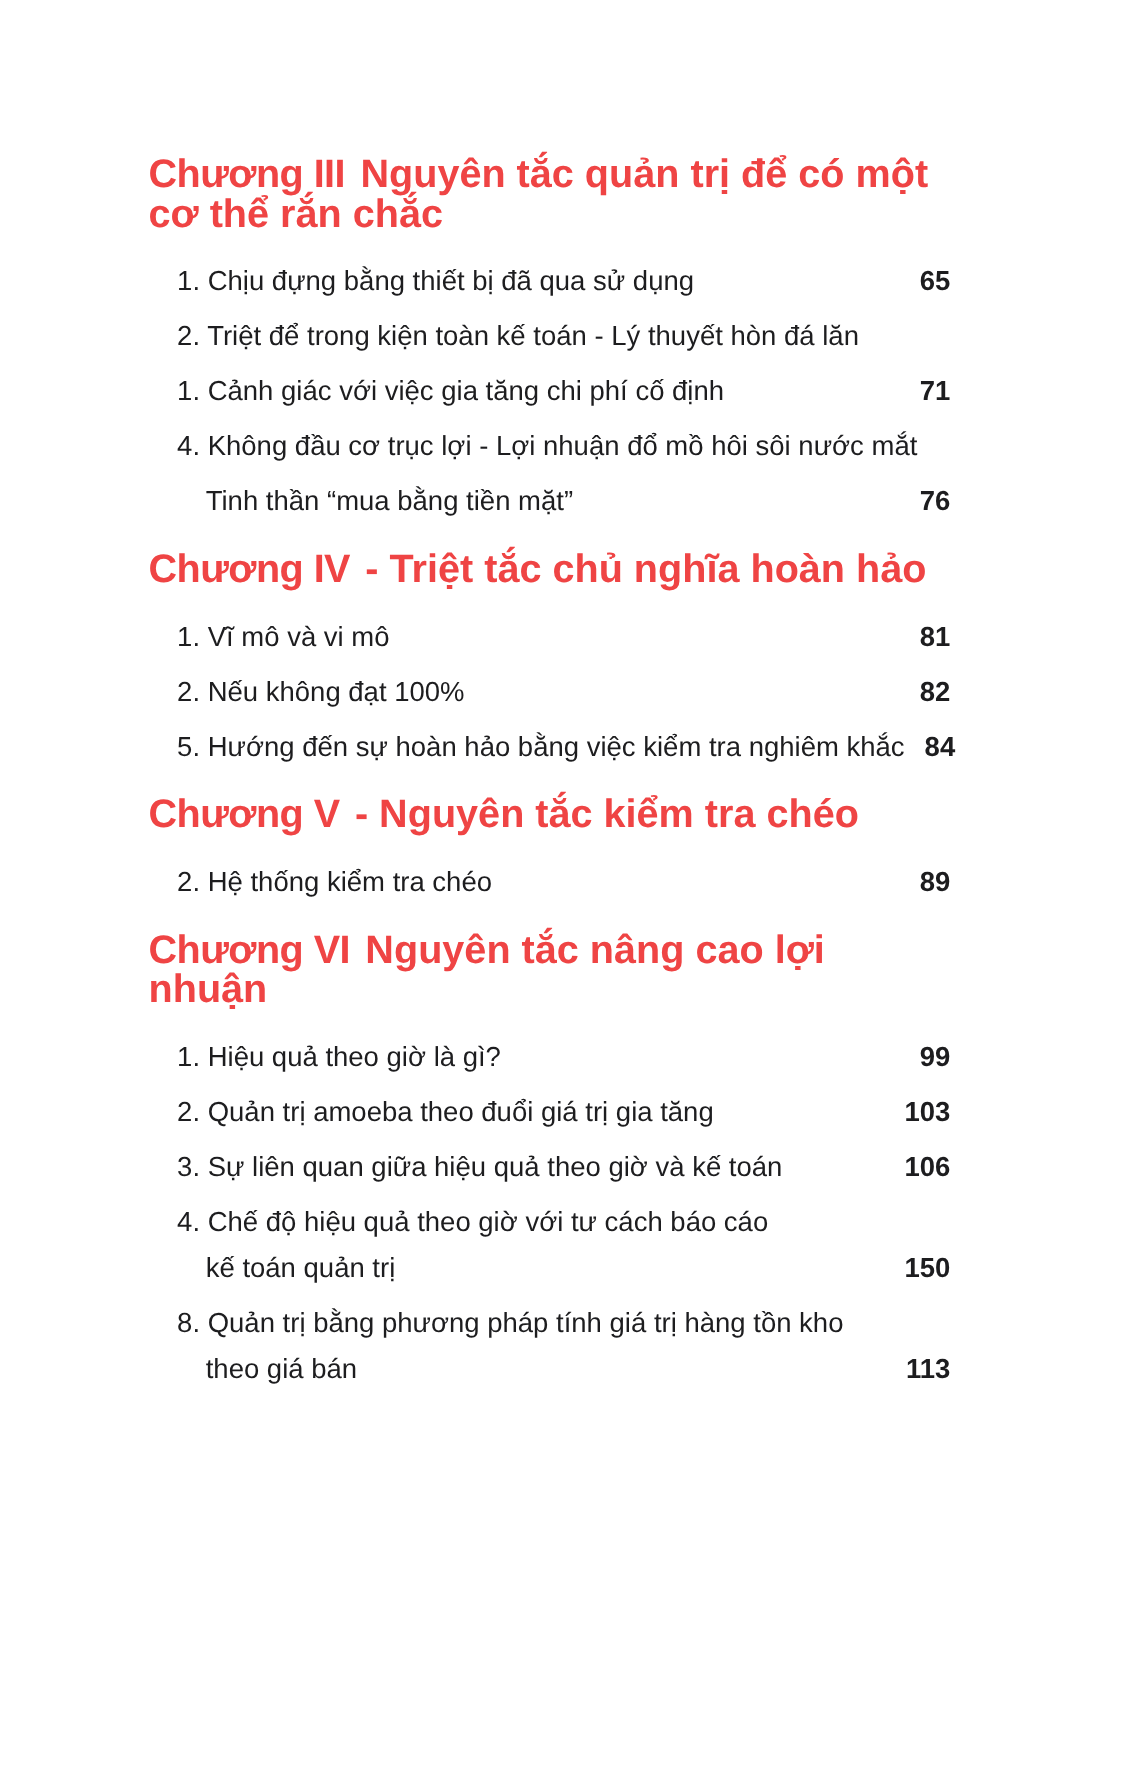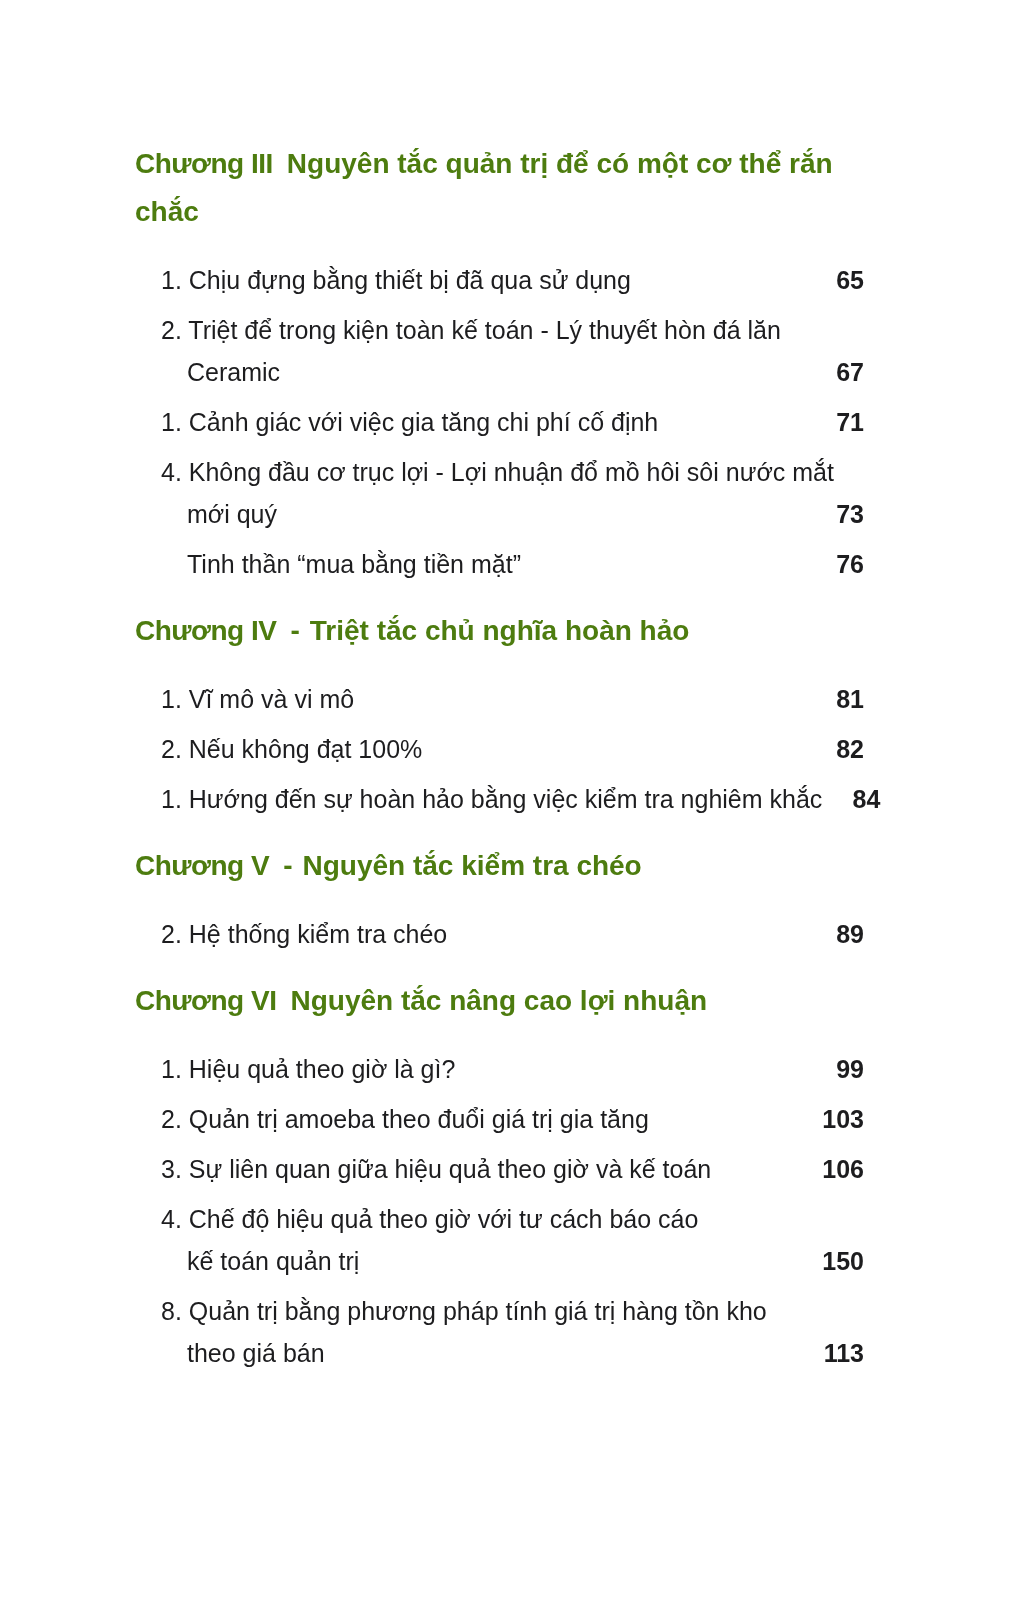"Chương III Nguyên tắc quản" .section-title { color: #4d7c0f -> #ef4444; font-size: 28px -> 36px; line-height: 48px -> 36px }
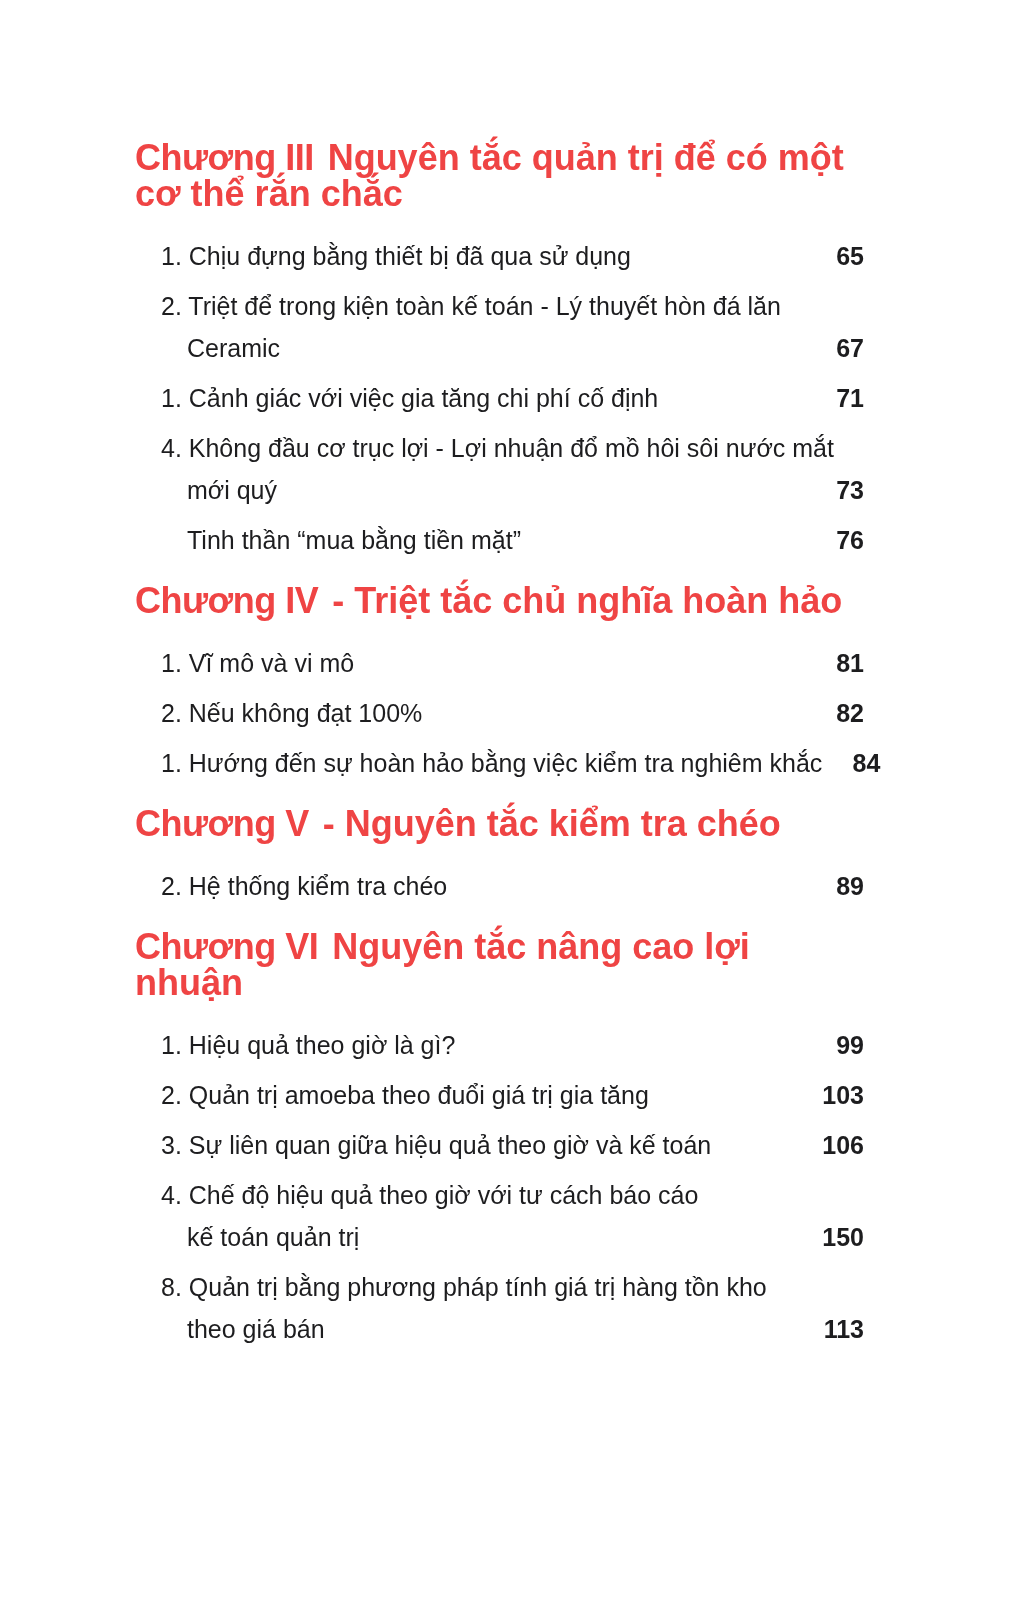"1. Chịu đựng bằng thiết" .line { gap: 24px -> 12px }
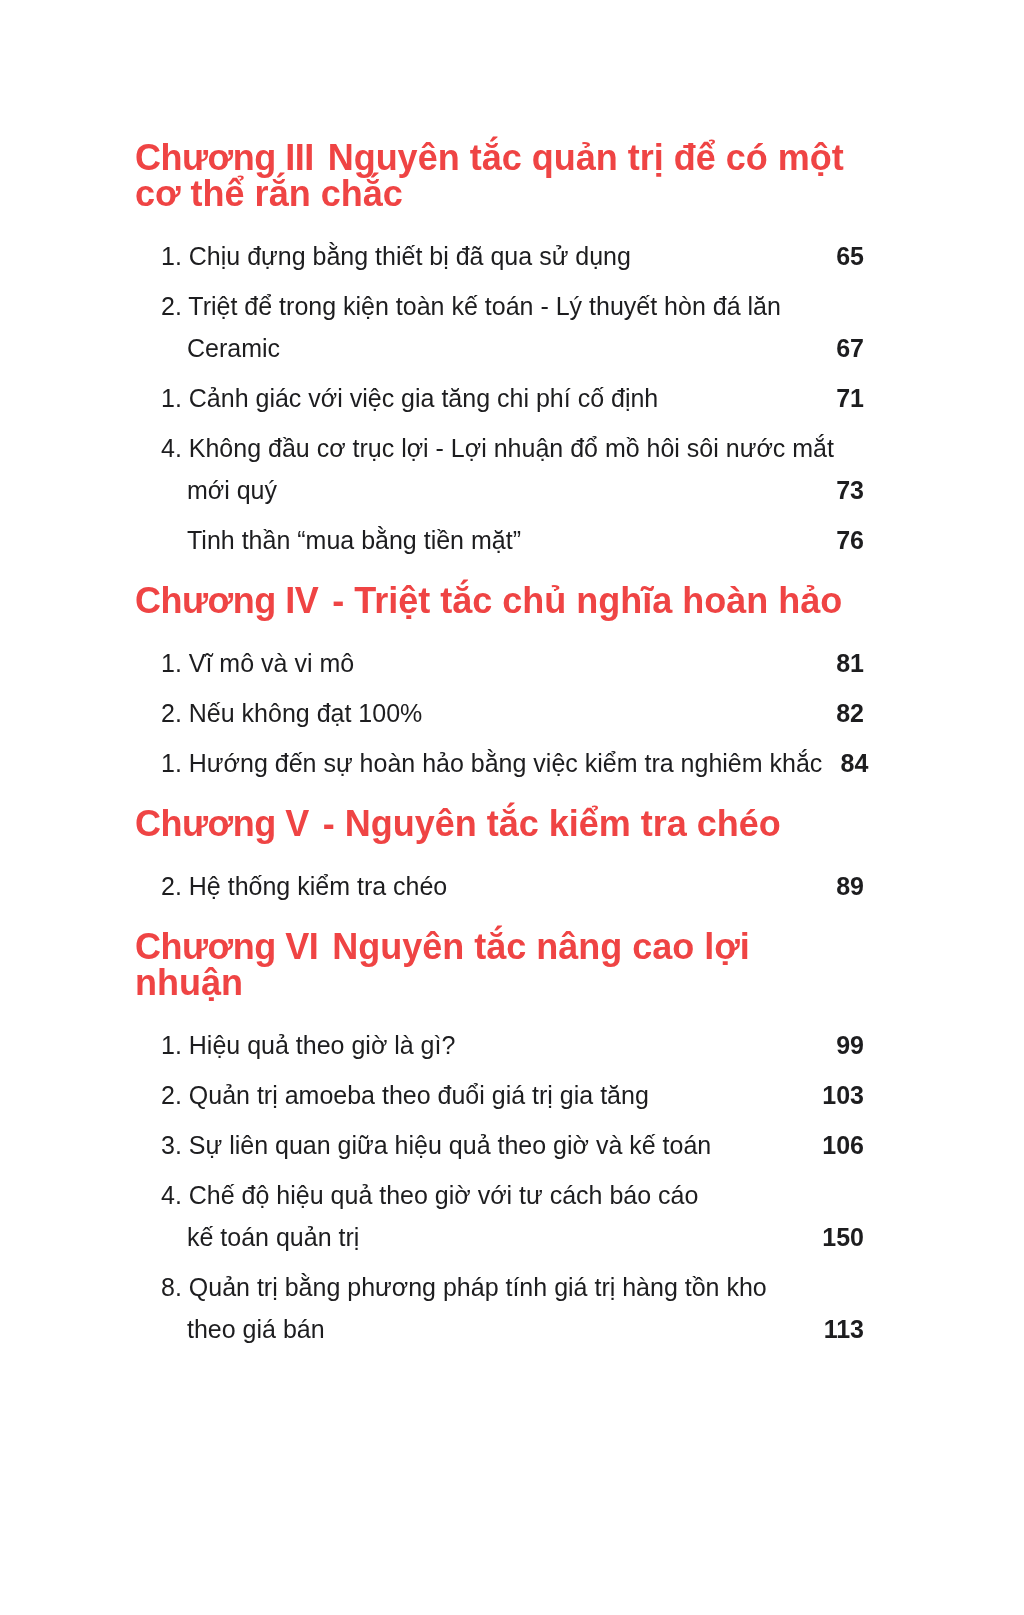"Ceramic" div.line { html: <div> <span>Ceramic</span> <span>67</span> </div> -> none }
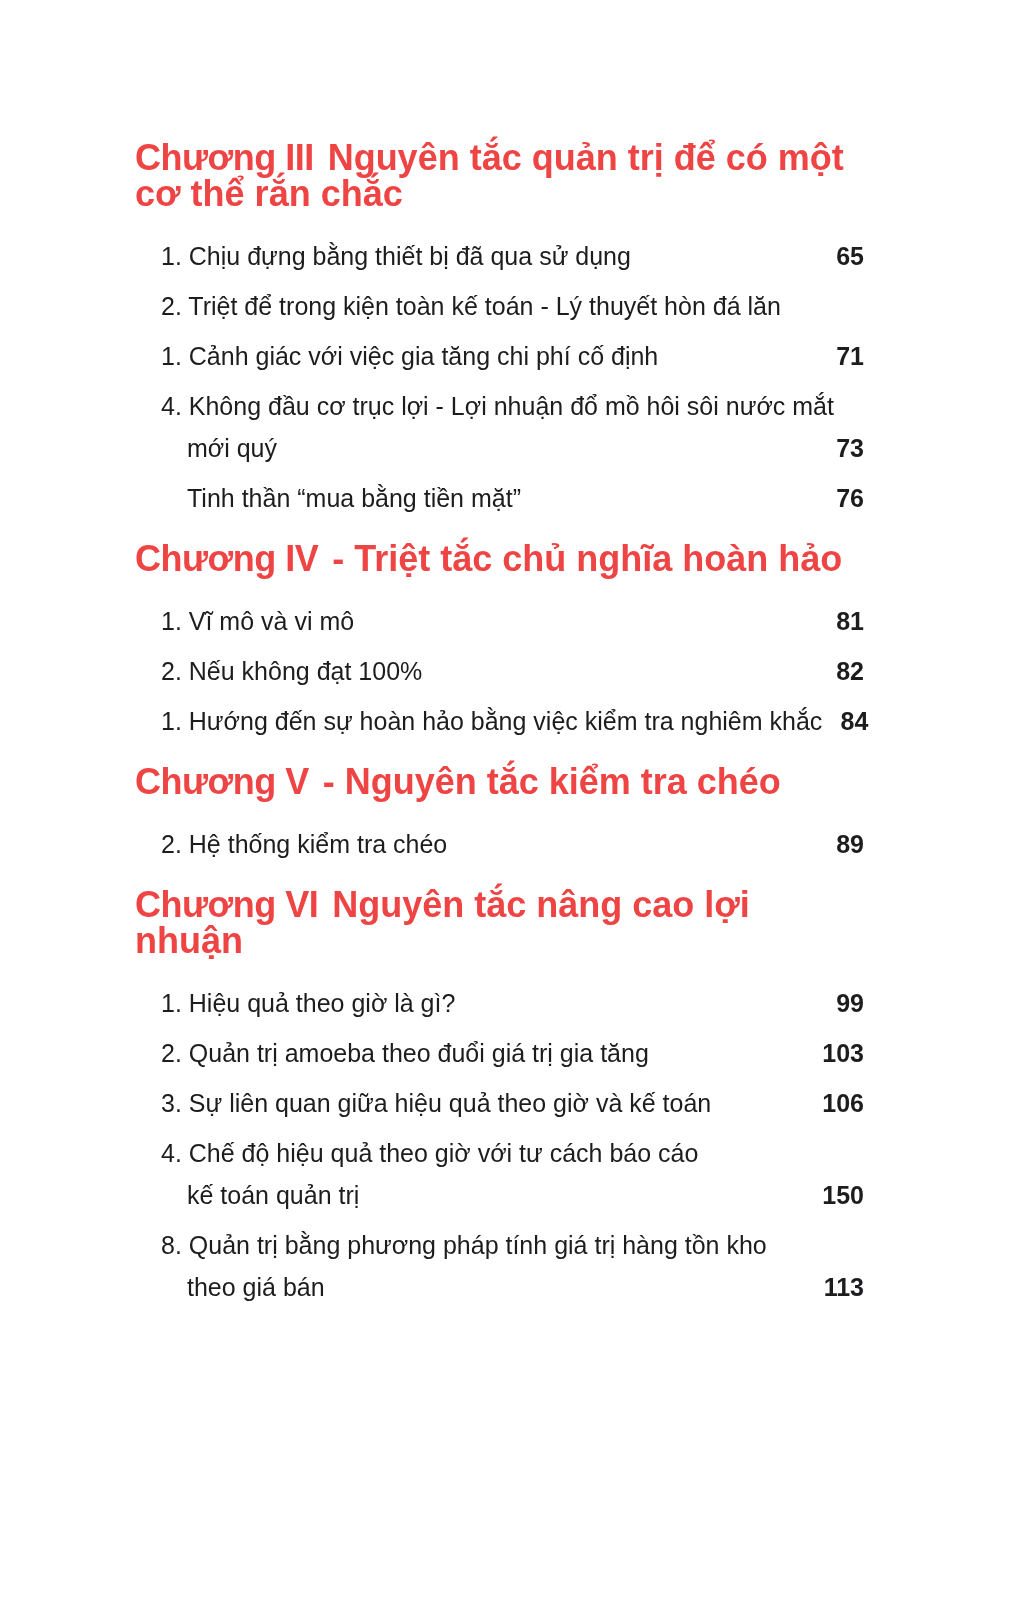"mới quý" div.line { html: <div> <span>mới quý</span> <span>73</span> </div> -> none }
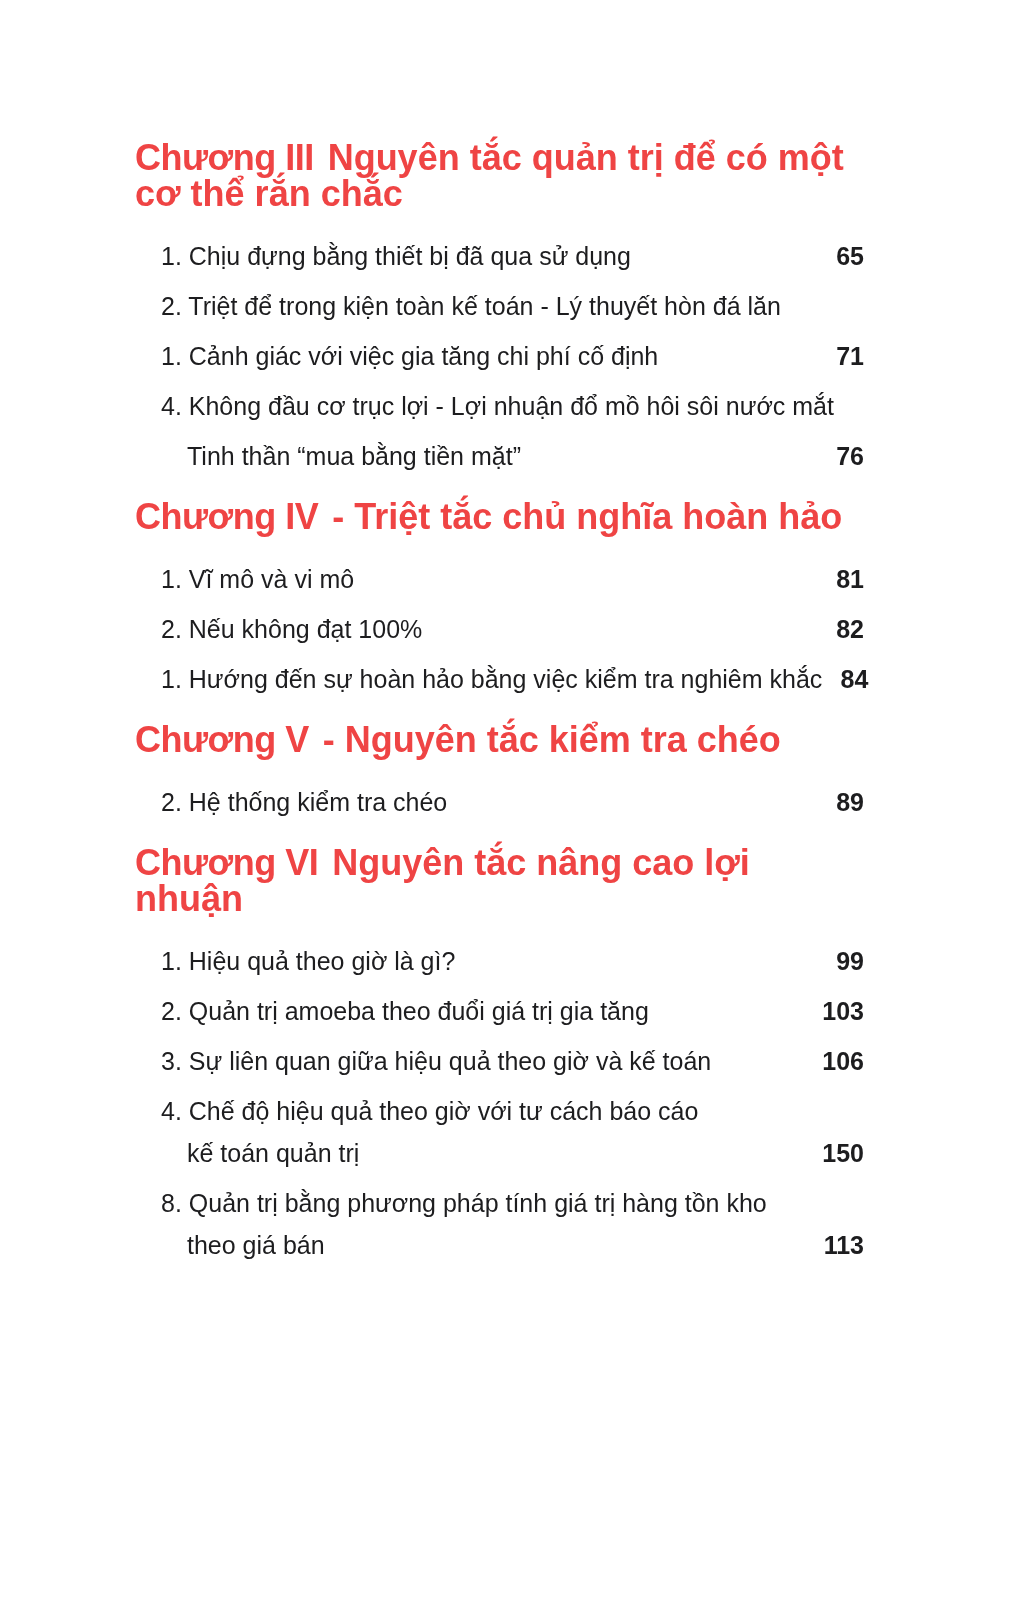"1. Hướng đến sự hoàn" span.txt { text: 1 -> 5 }
